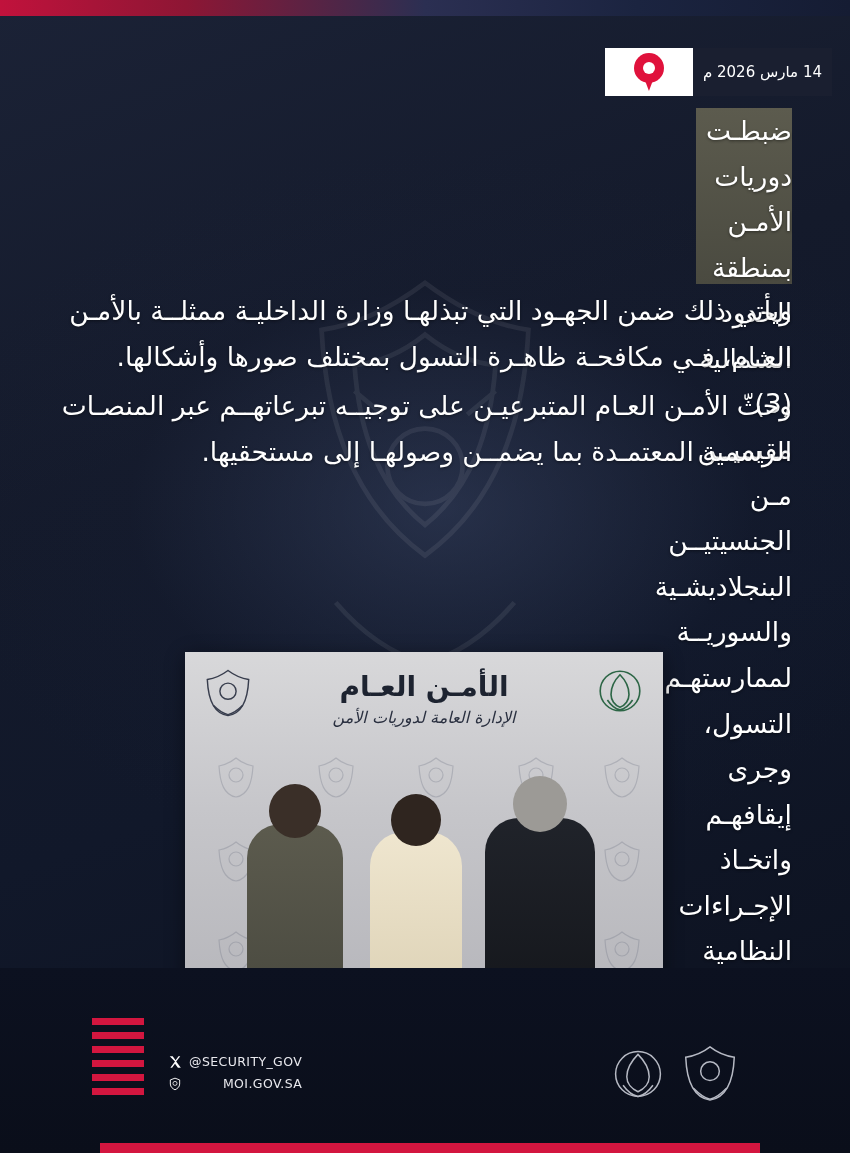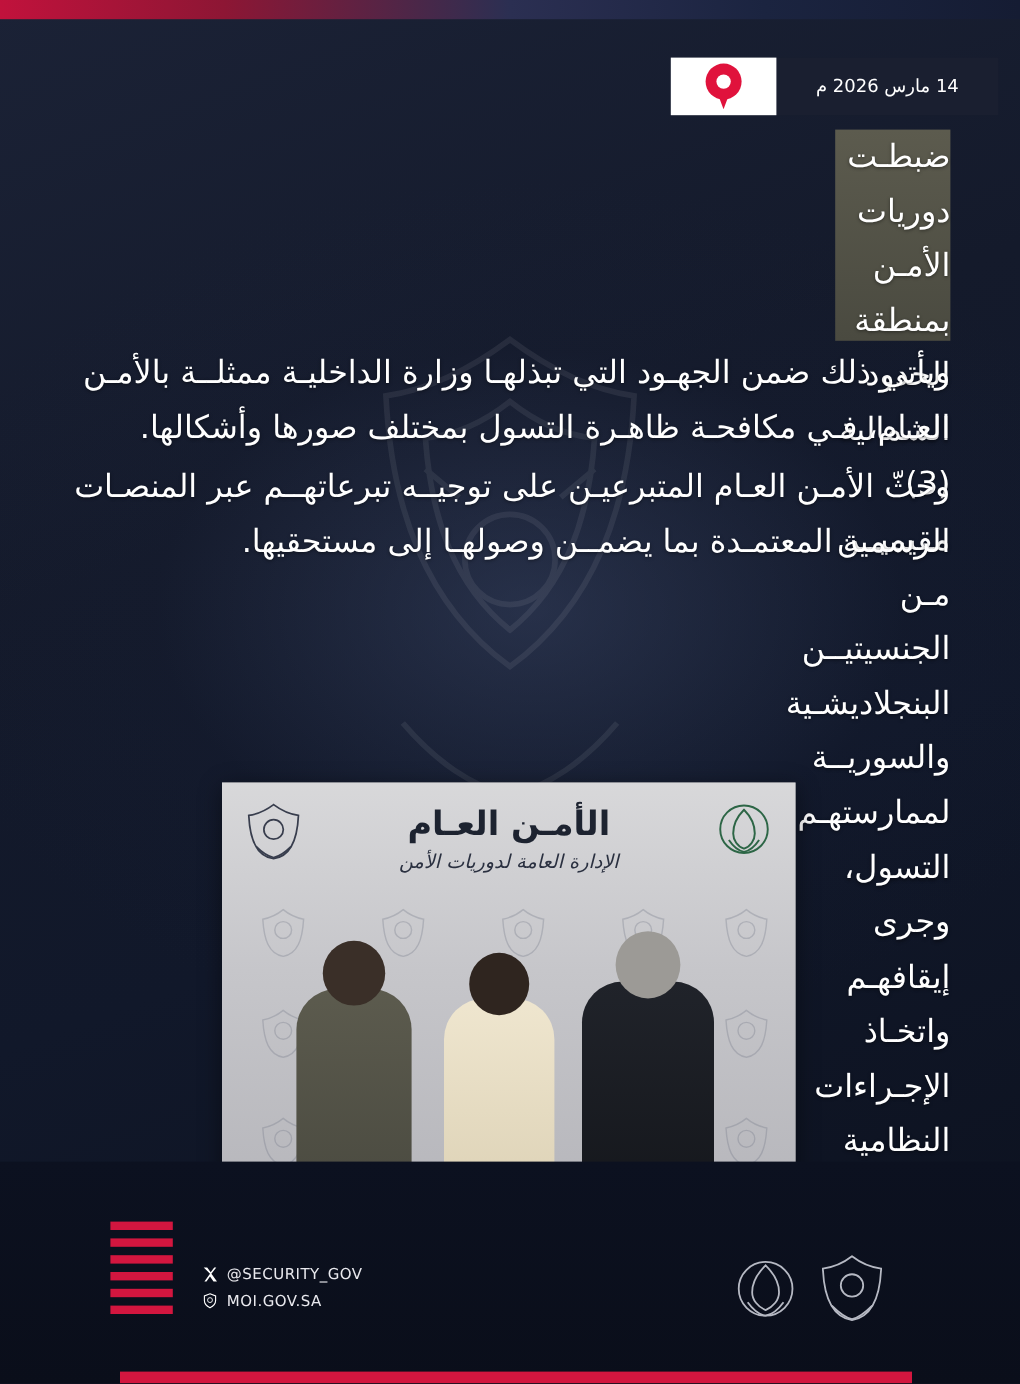"14 مارس 2026 م" .hdr-date { padding: 0 33px -> 0 10px }
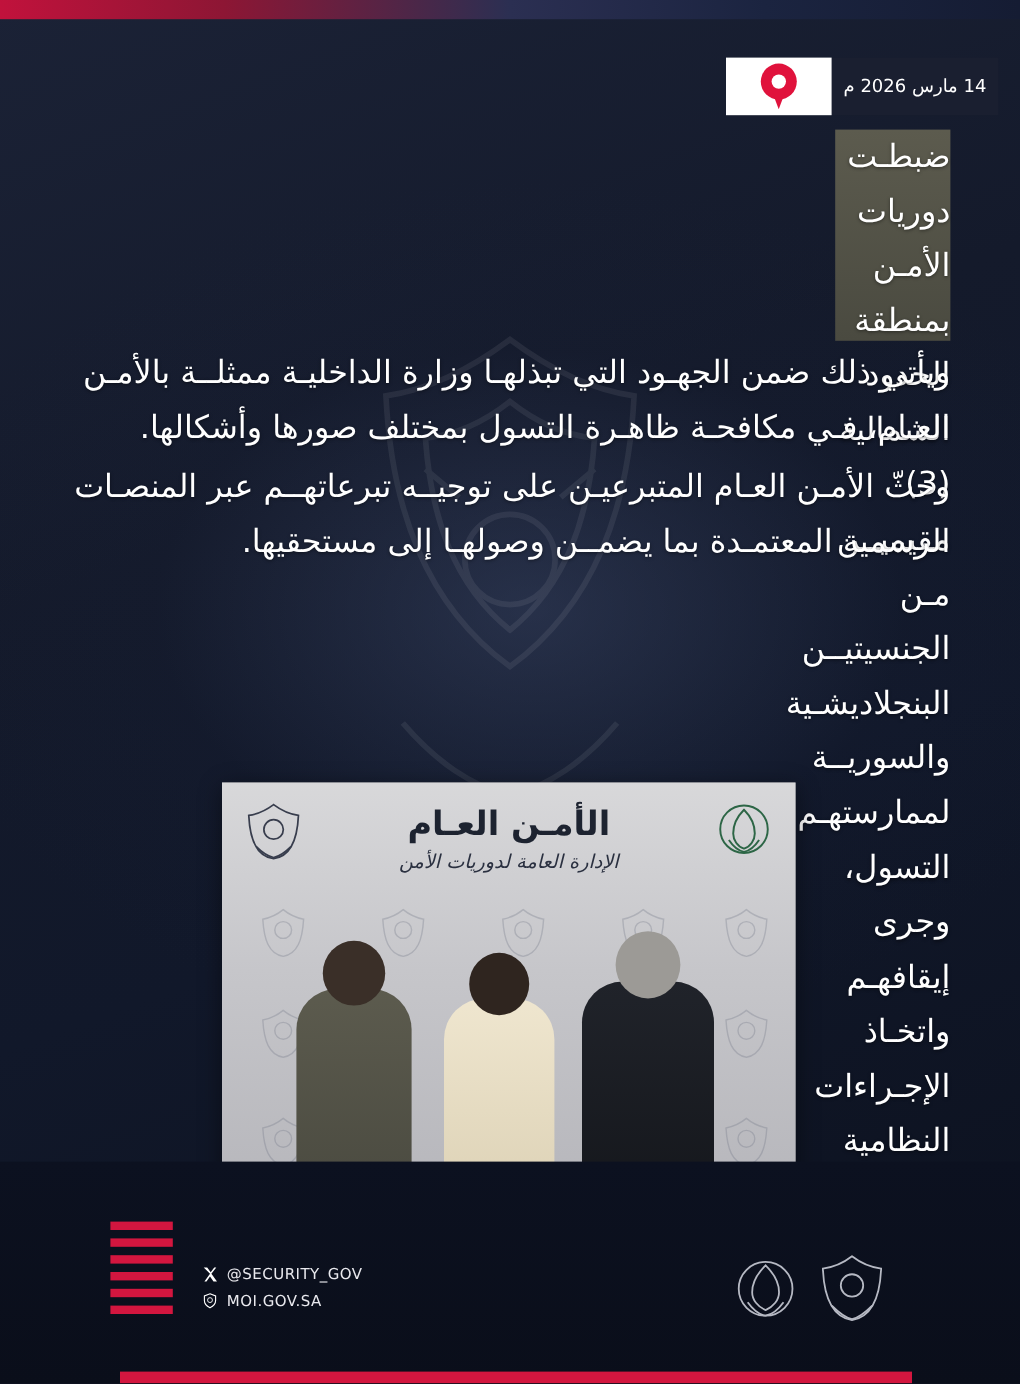"@SECURITY_GOV" .social .row { justify-content: none -> space-between }
